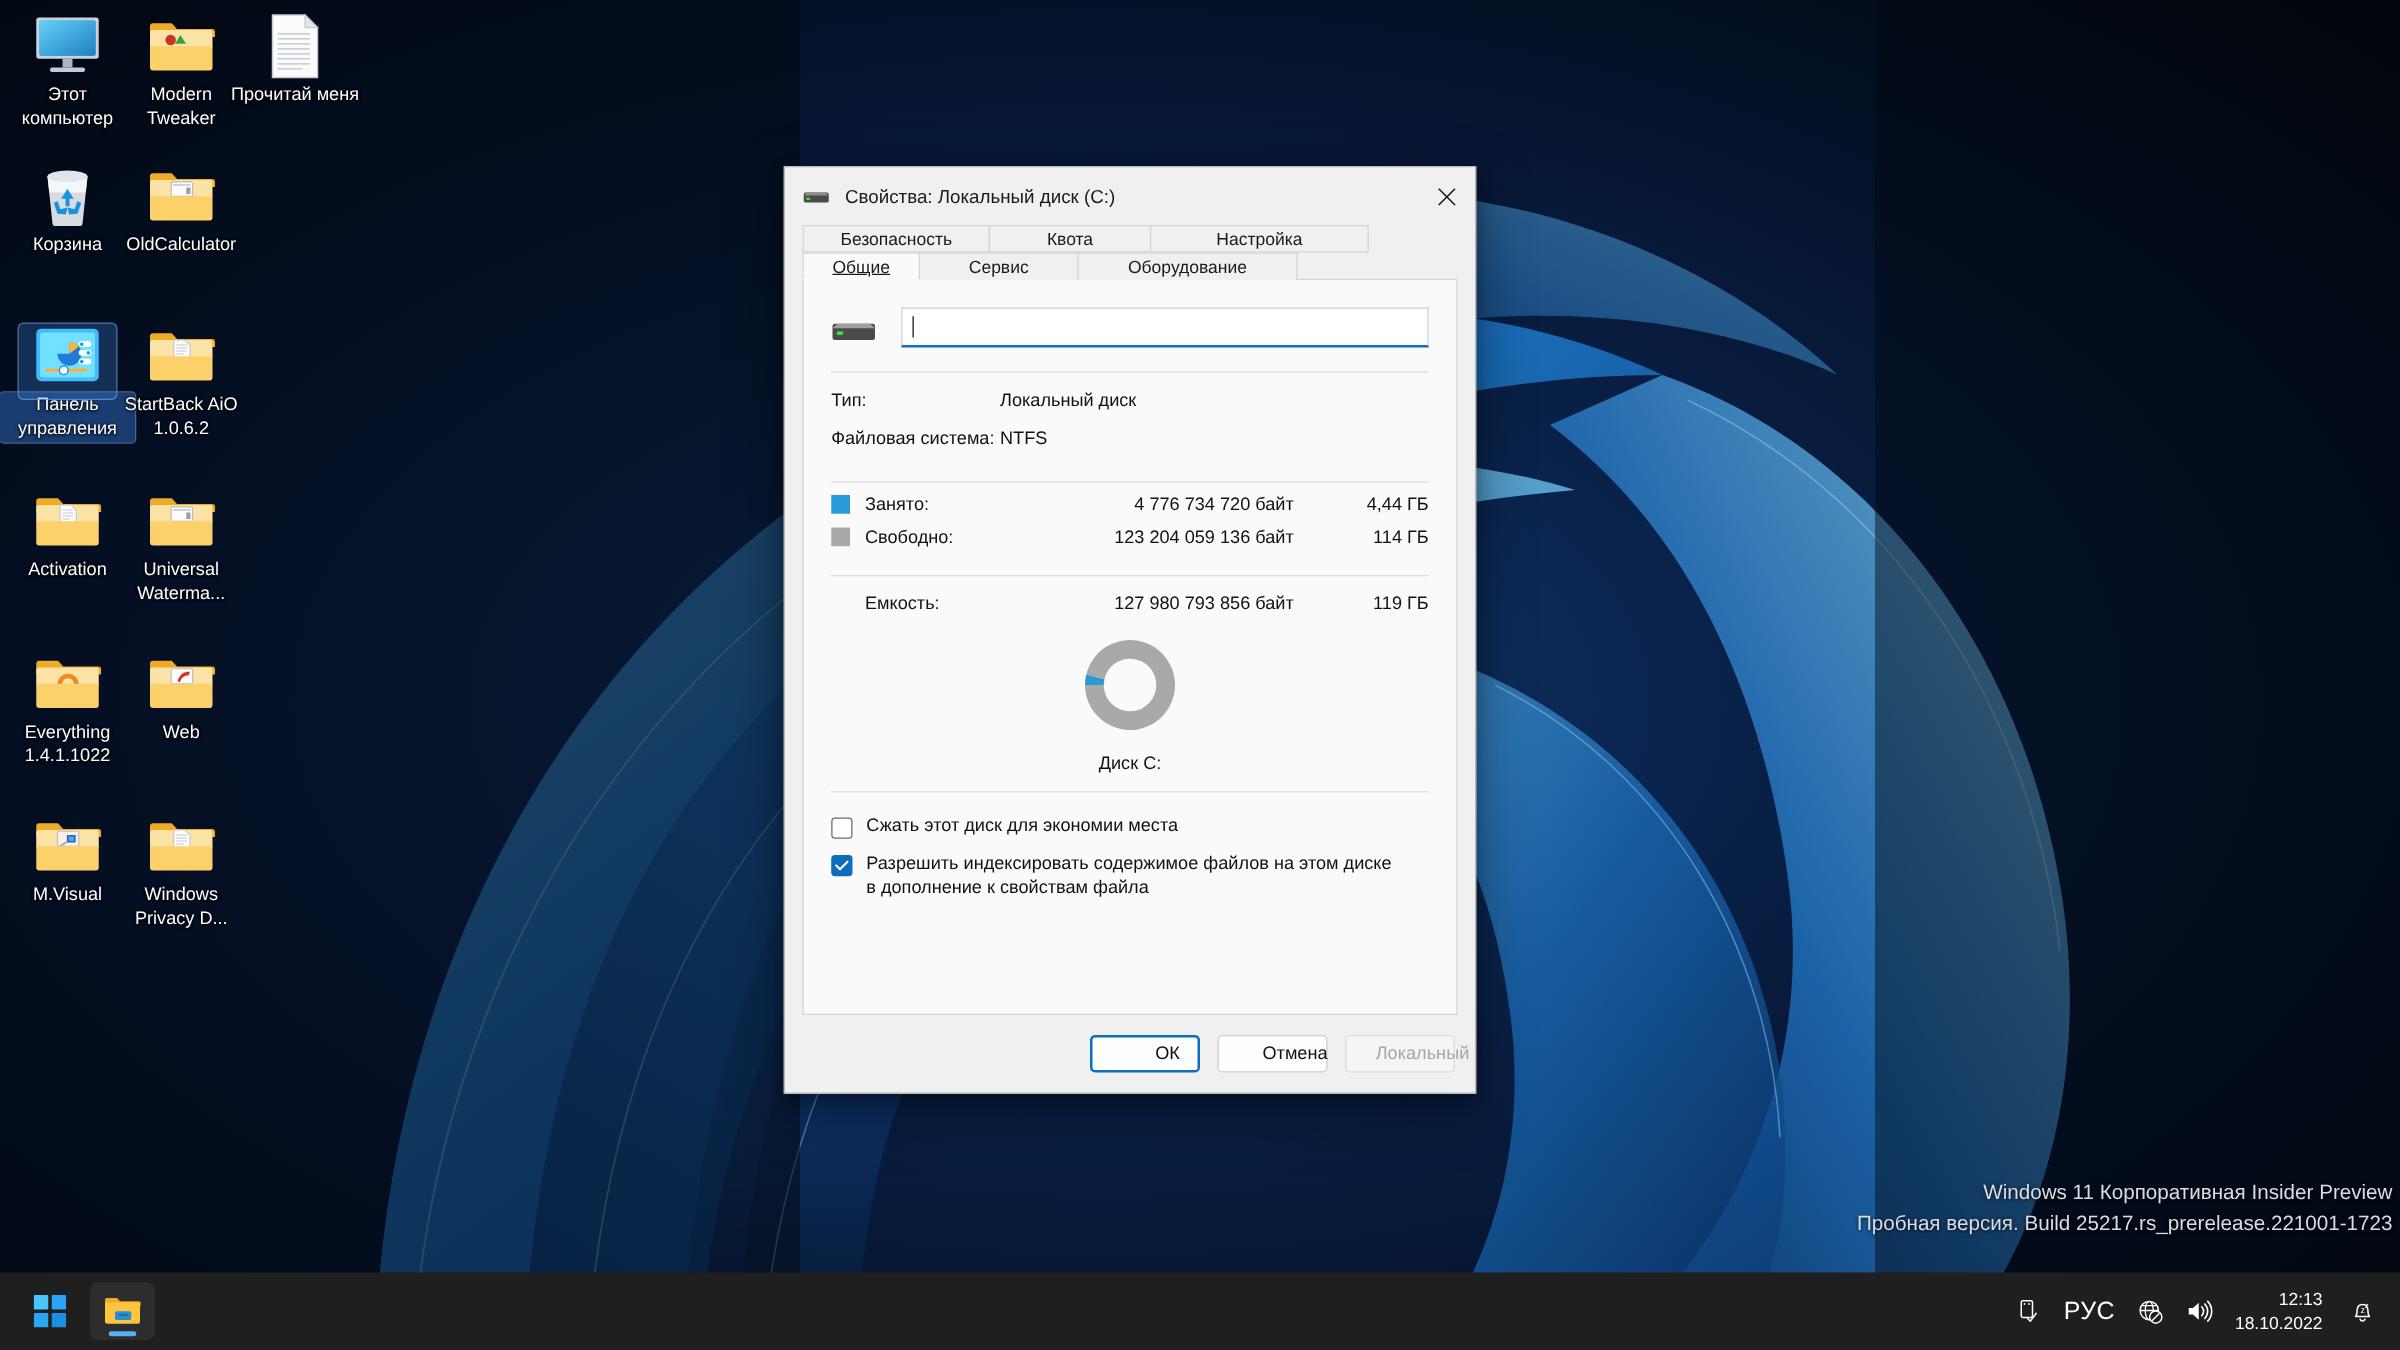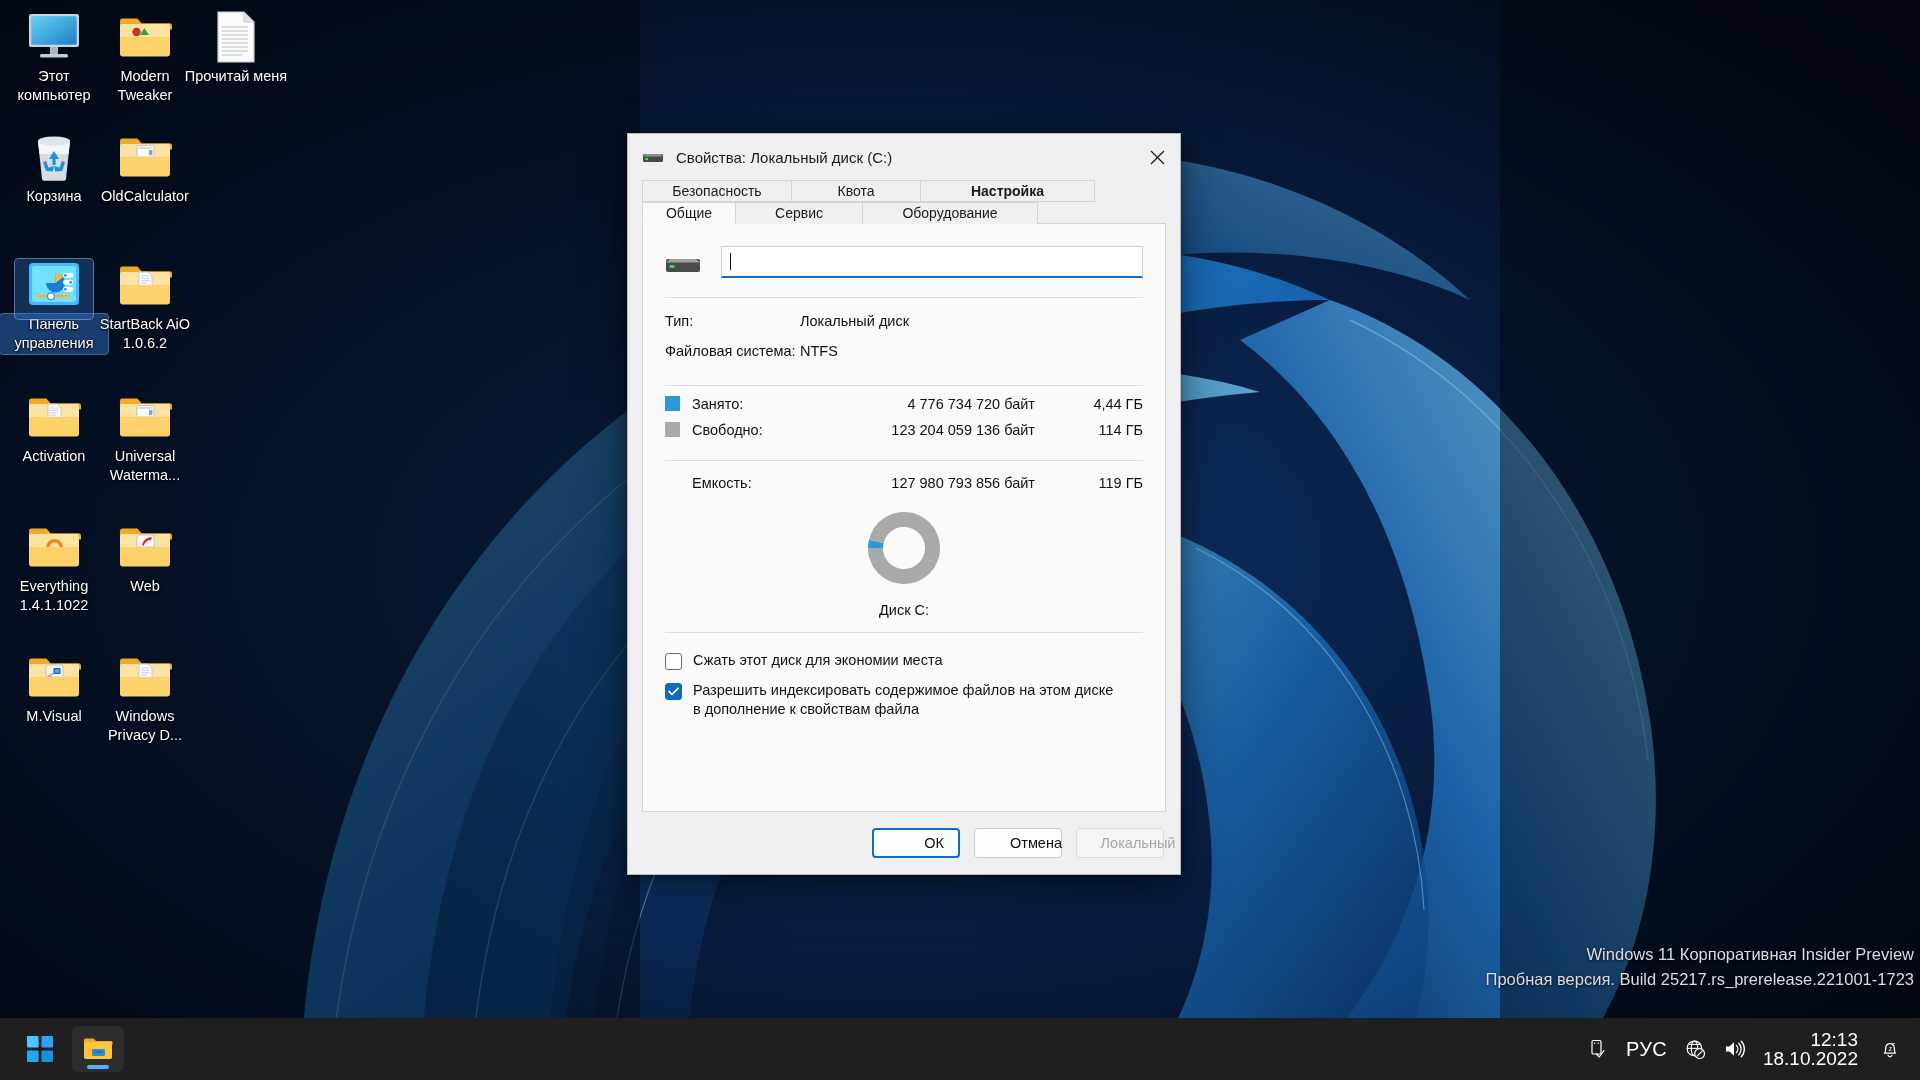"Настройка" .tab-w3 { font-weight: bold -> none }
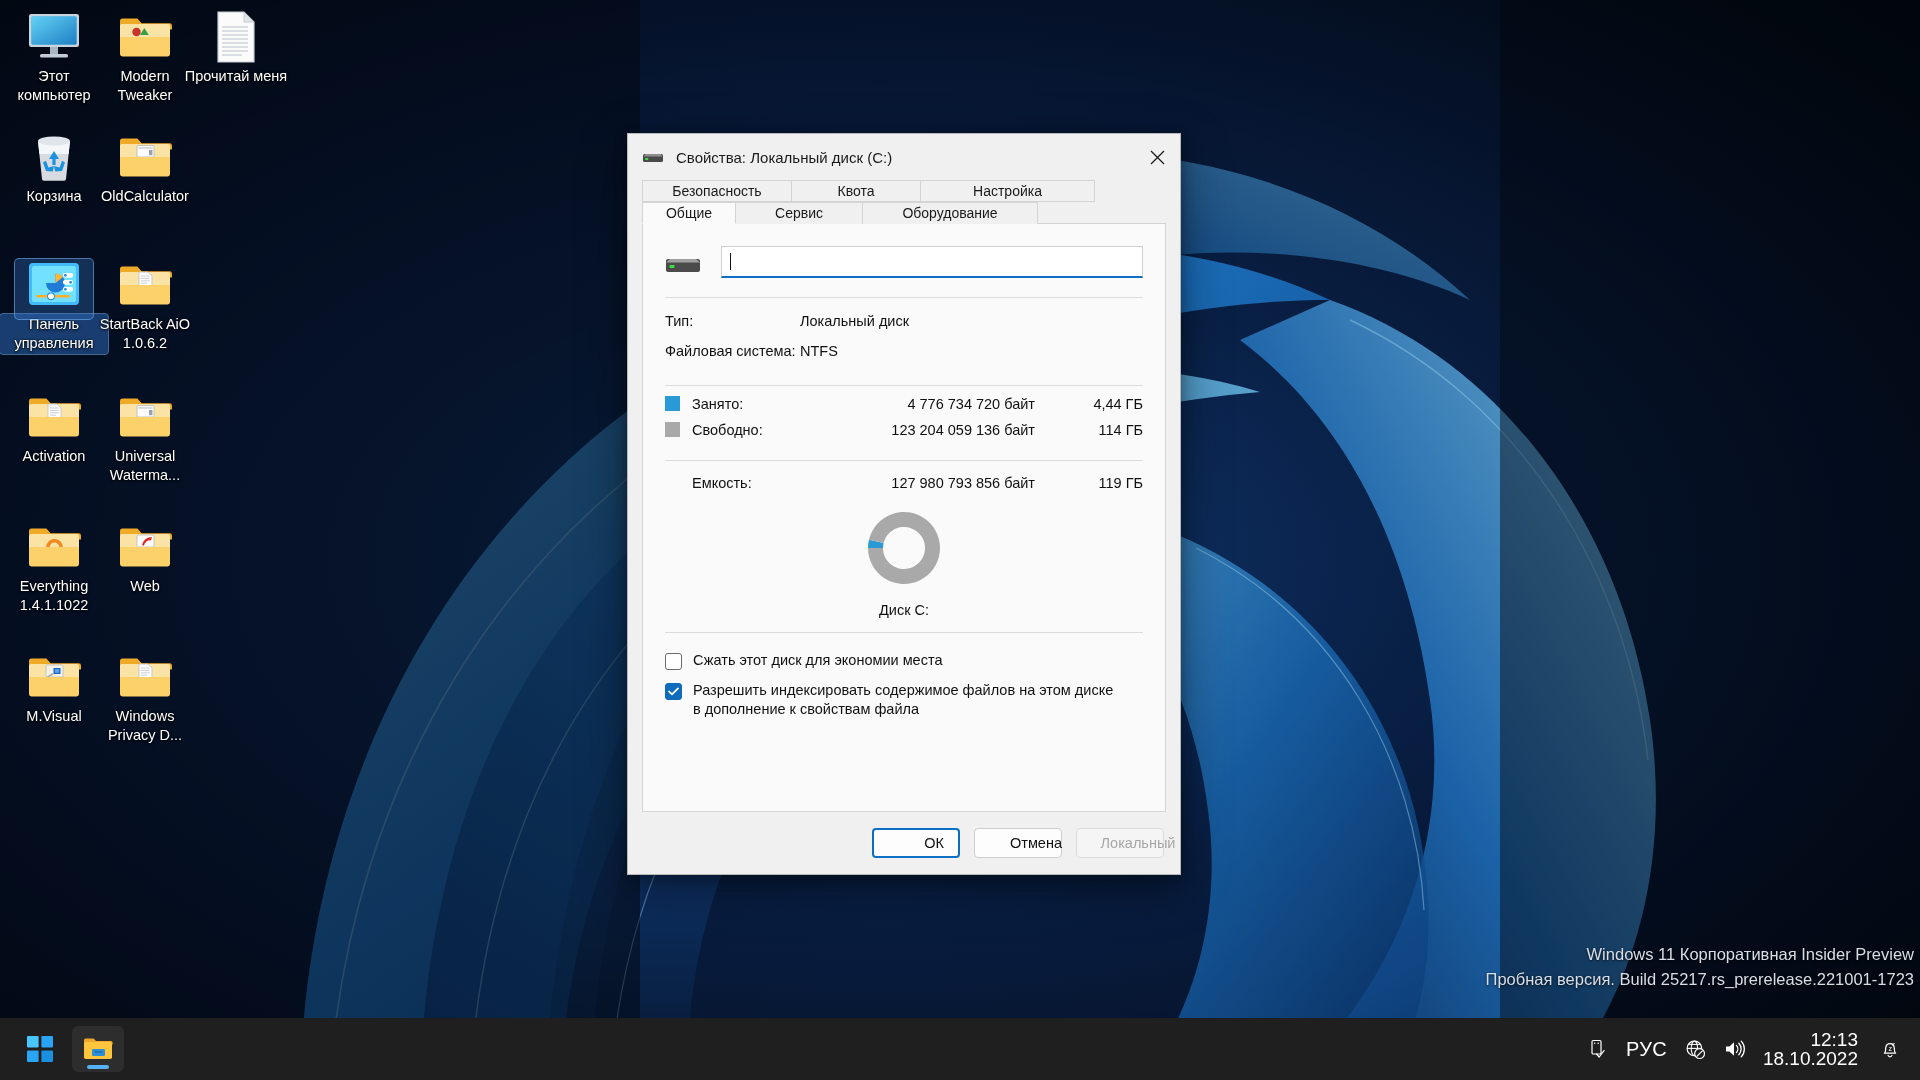"Общие" .tab-w4 { text-decoration: none -> underline }
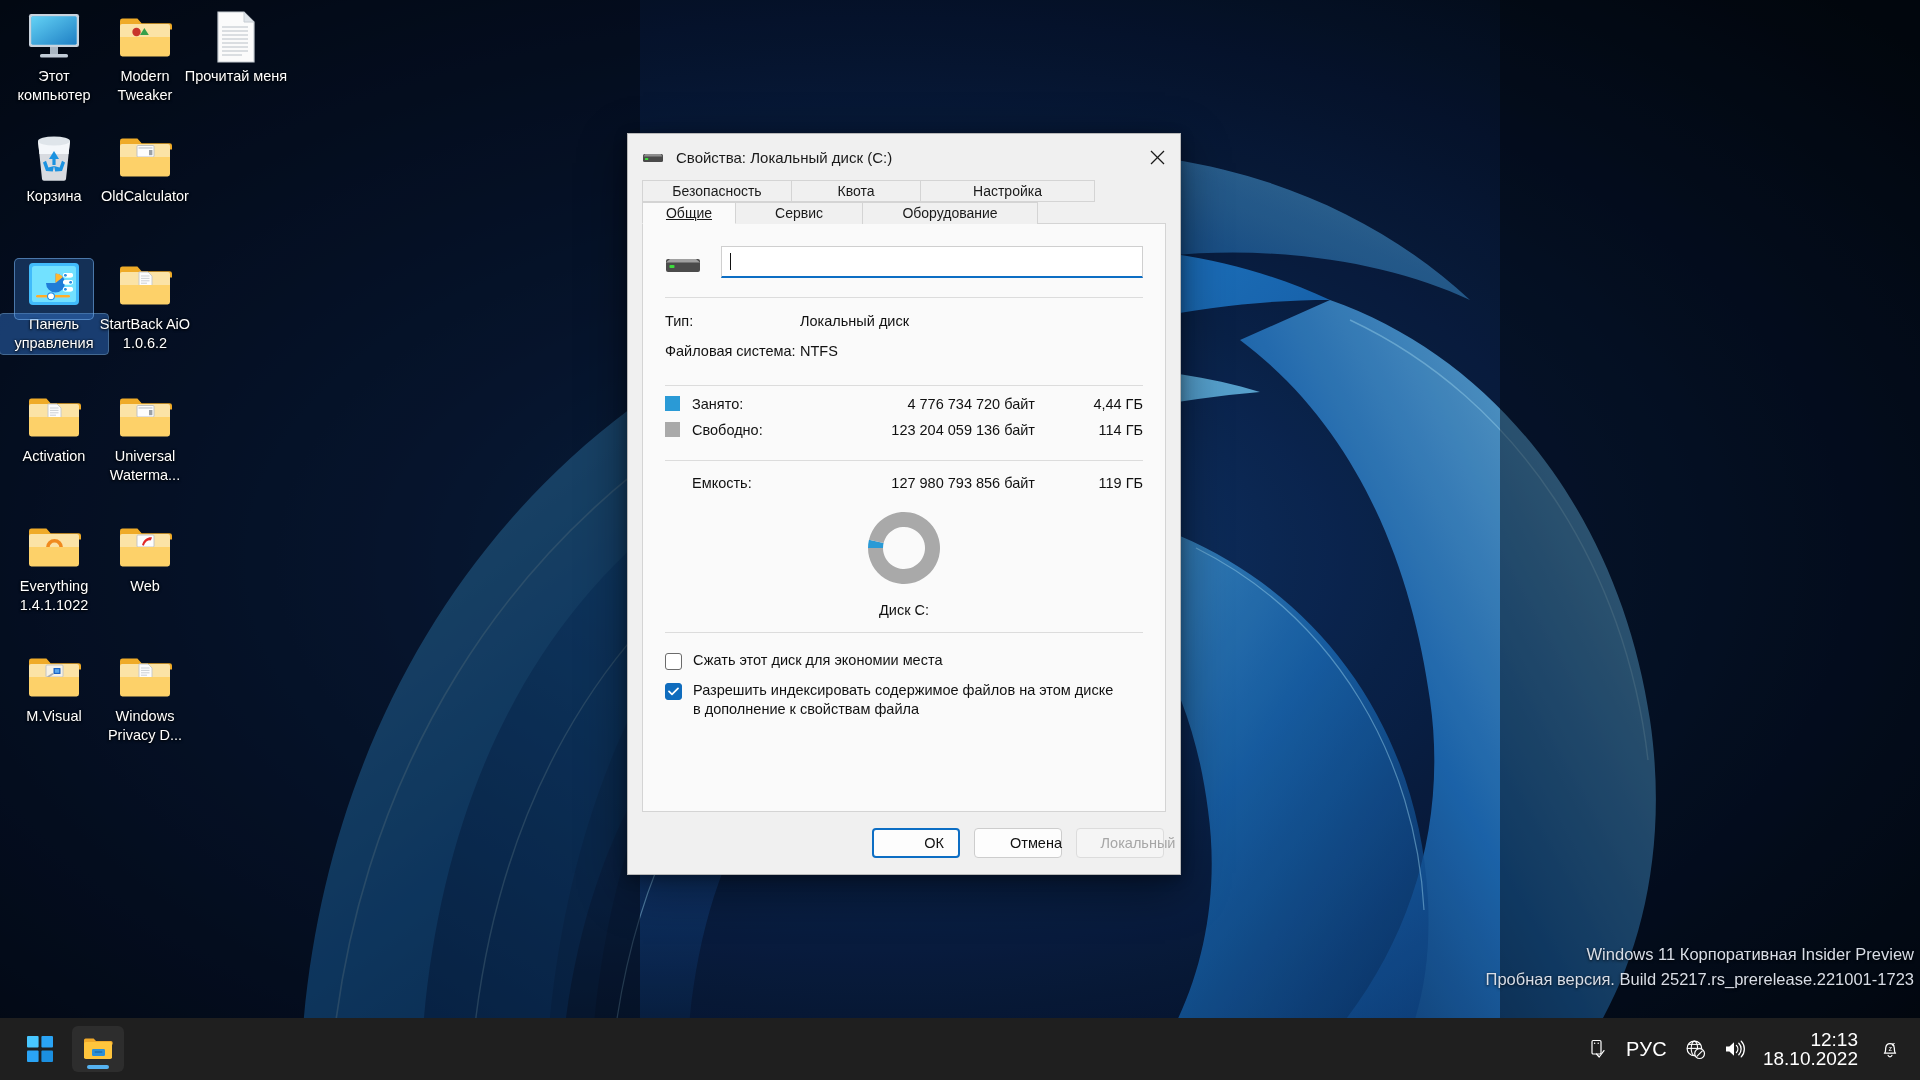"12:13" #tray-clock { font-size: 19px -> 14px }
